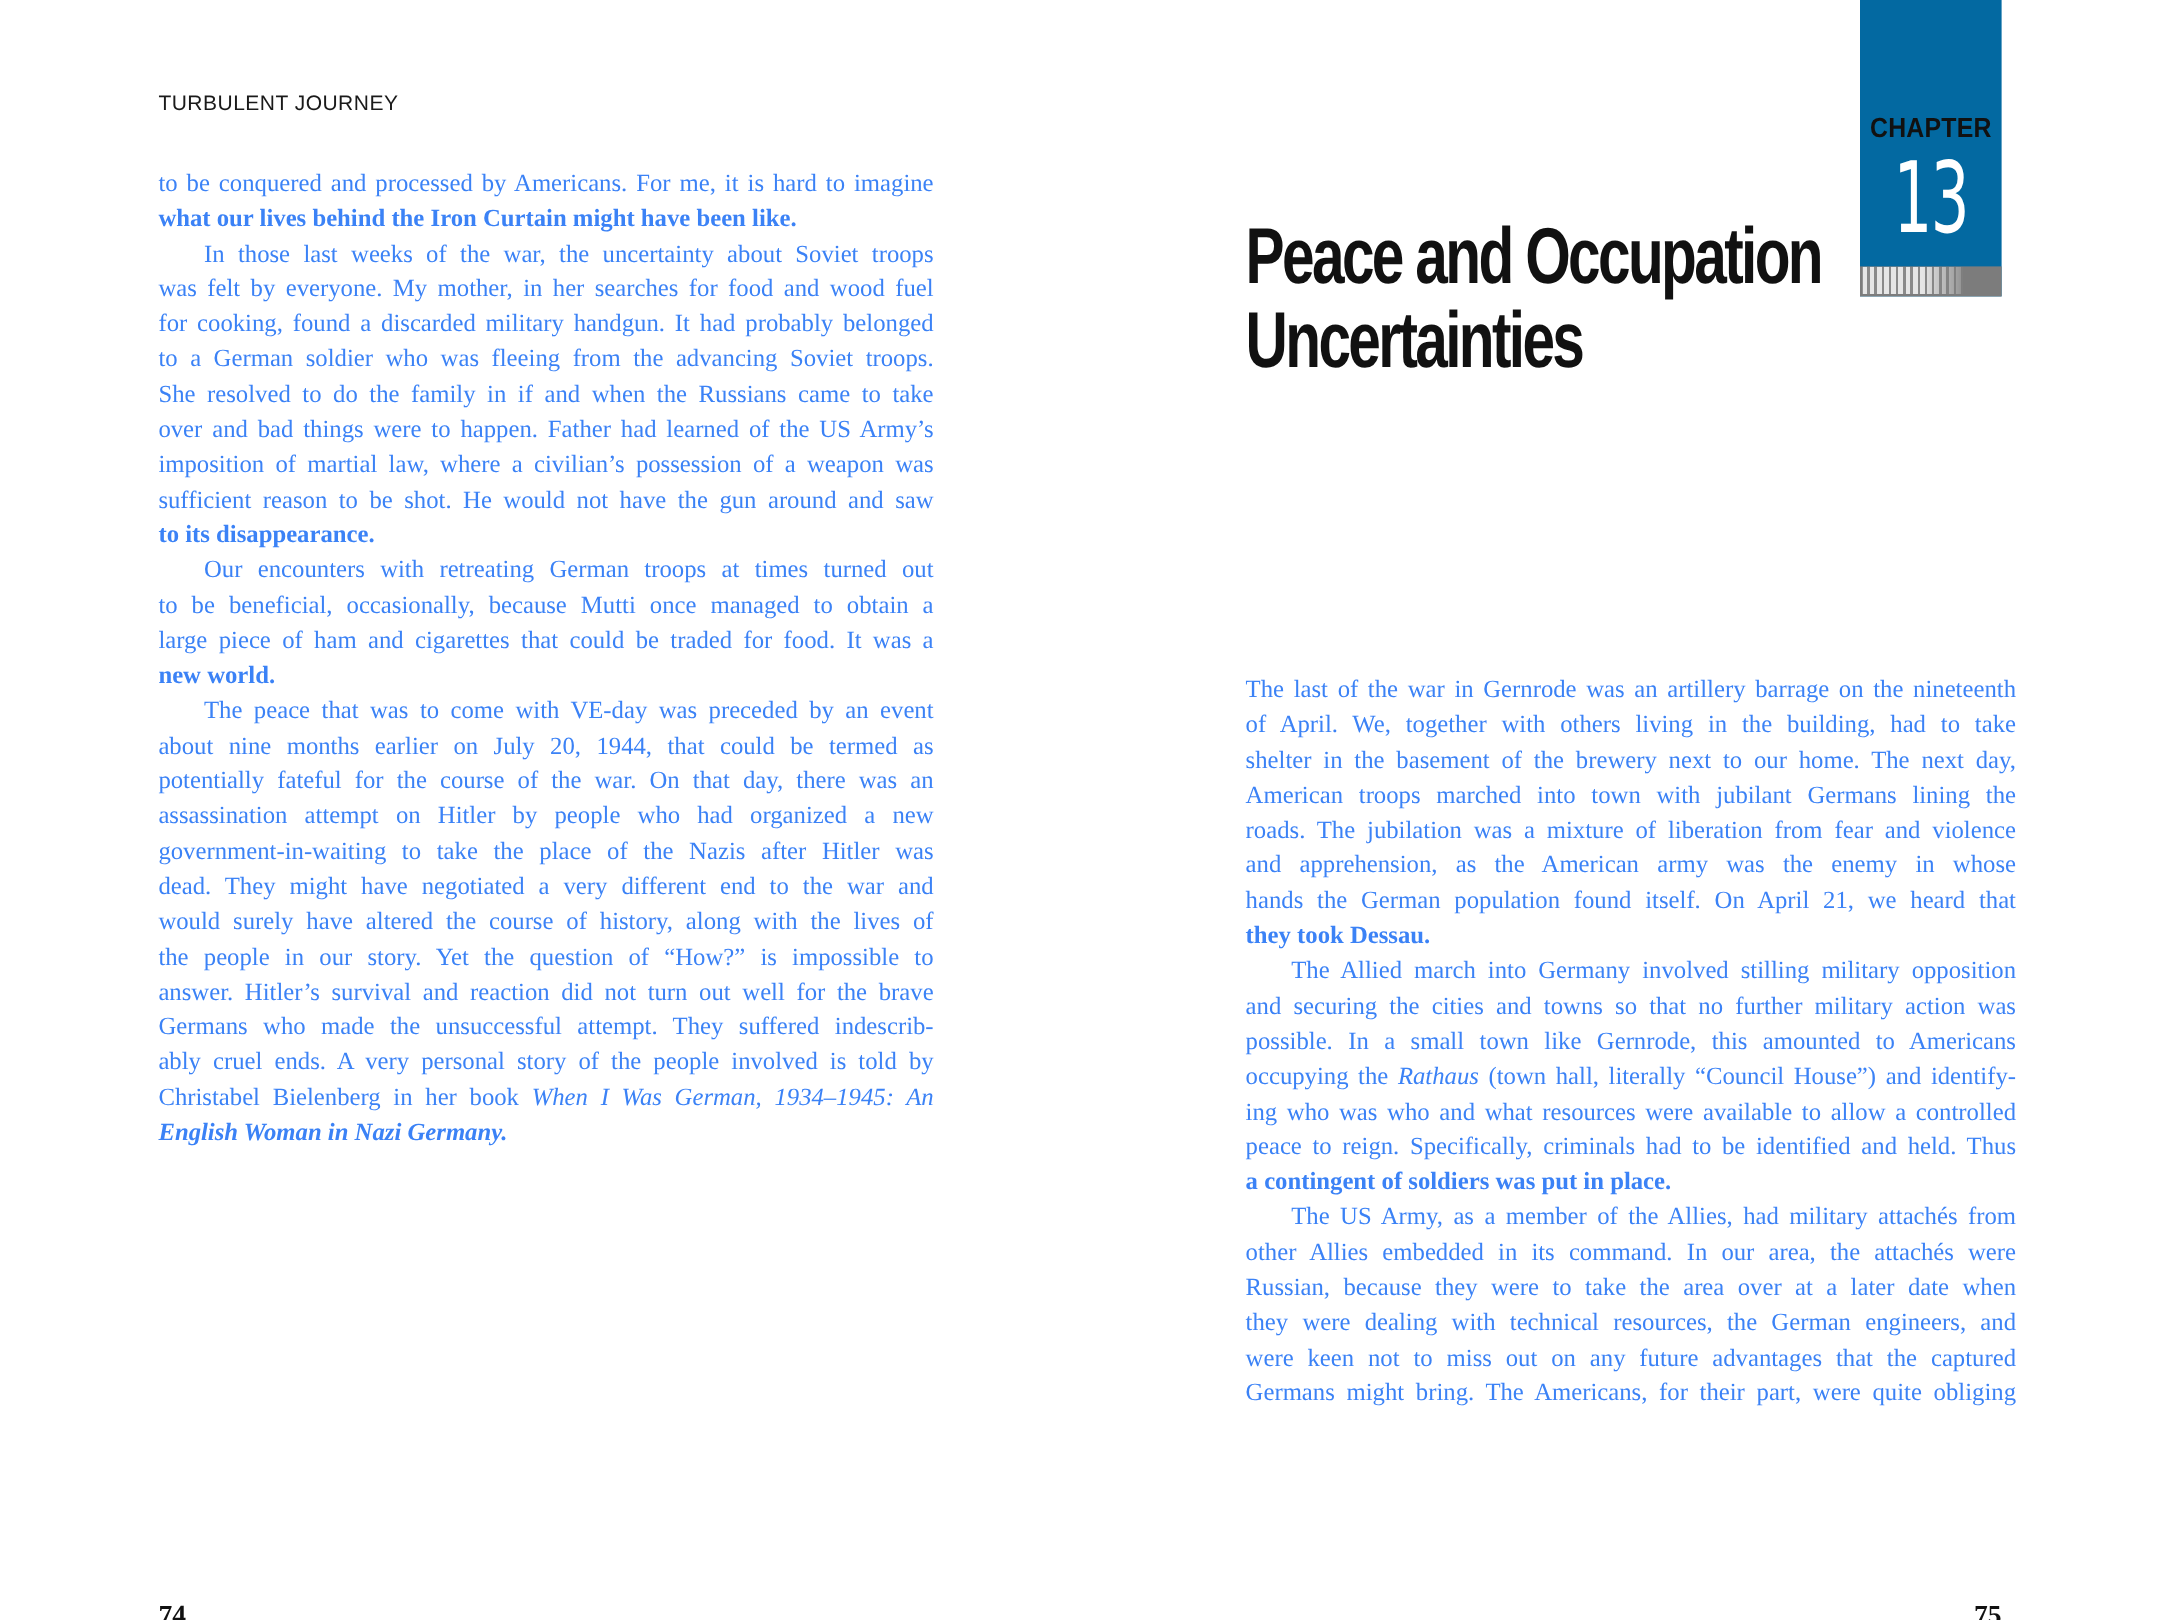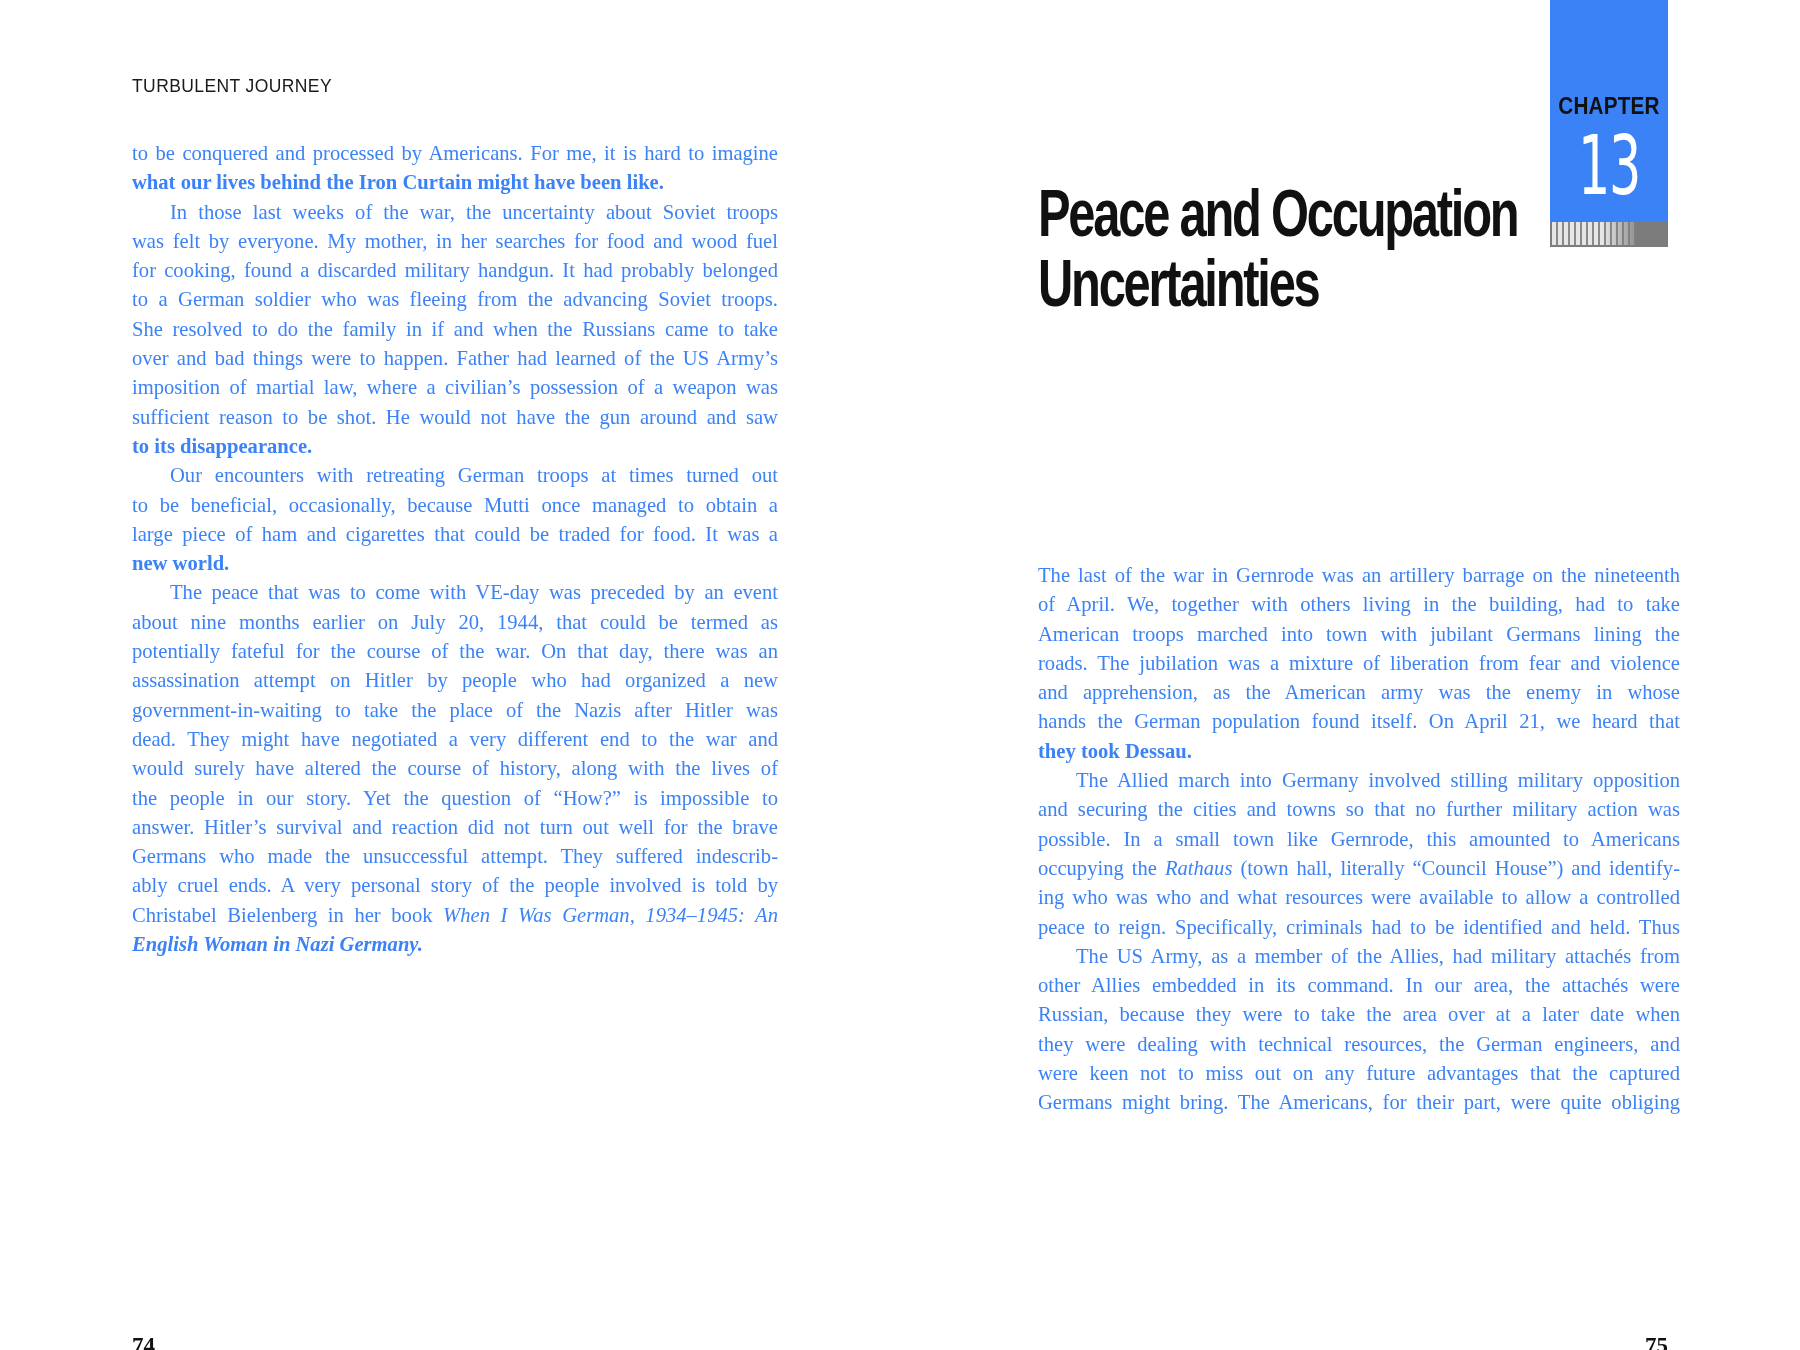"CHAPTER" .chapter-tab { background: #3b82f6 -> #0369a1 }
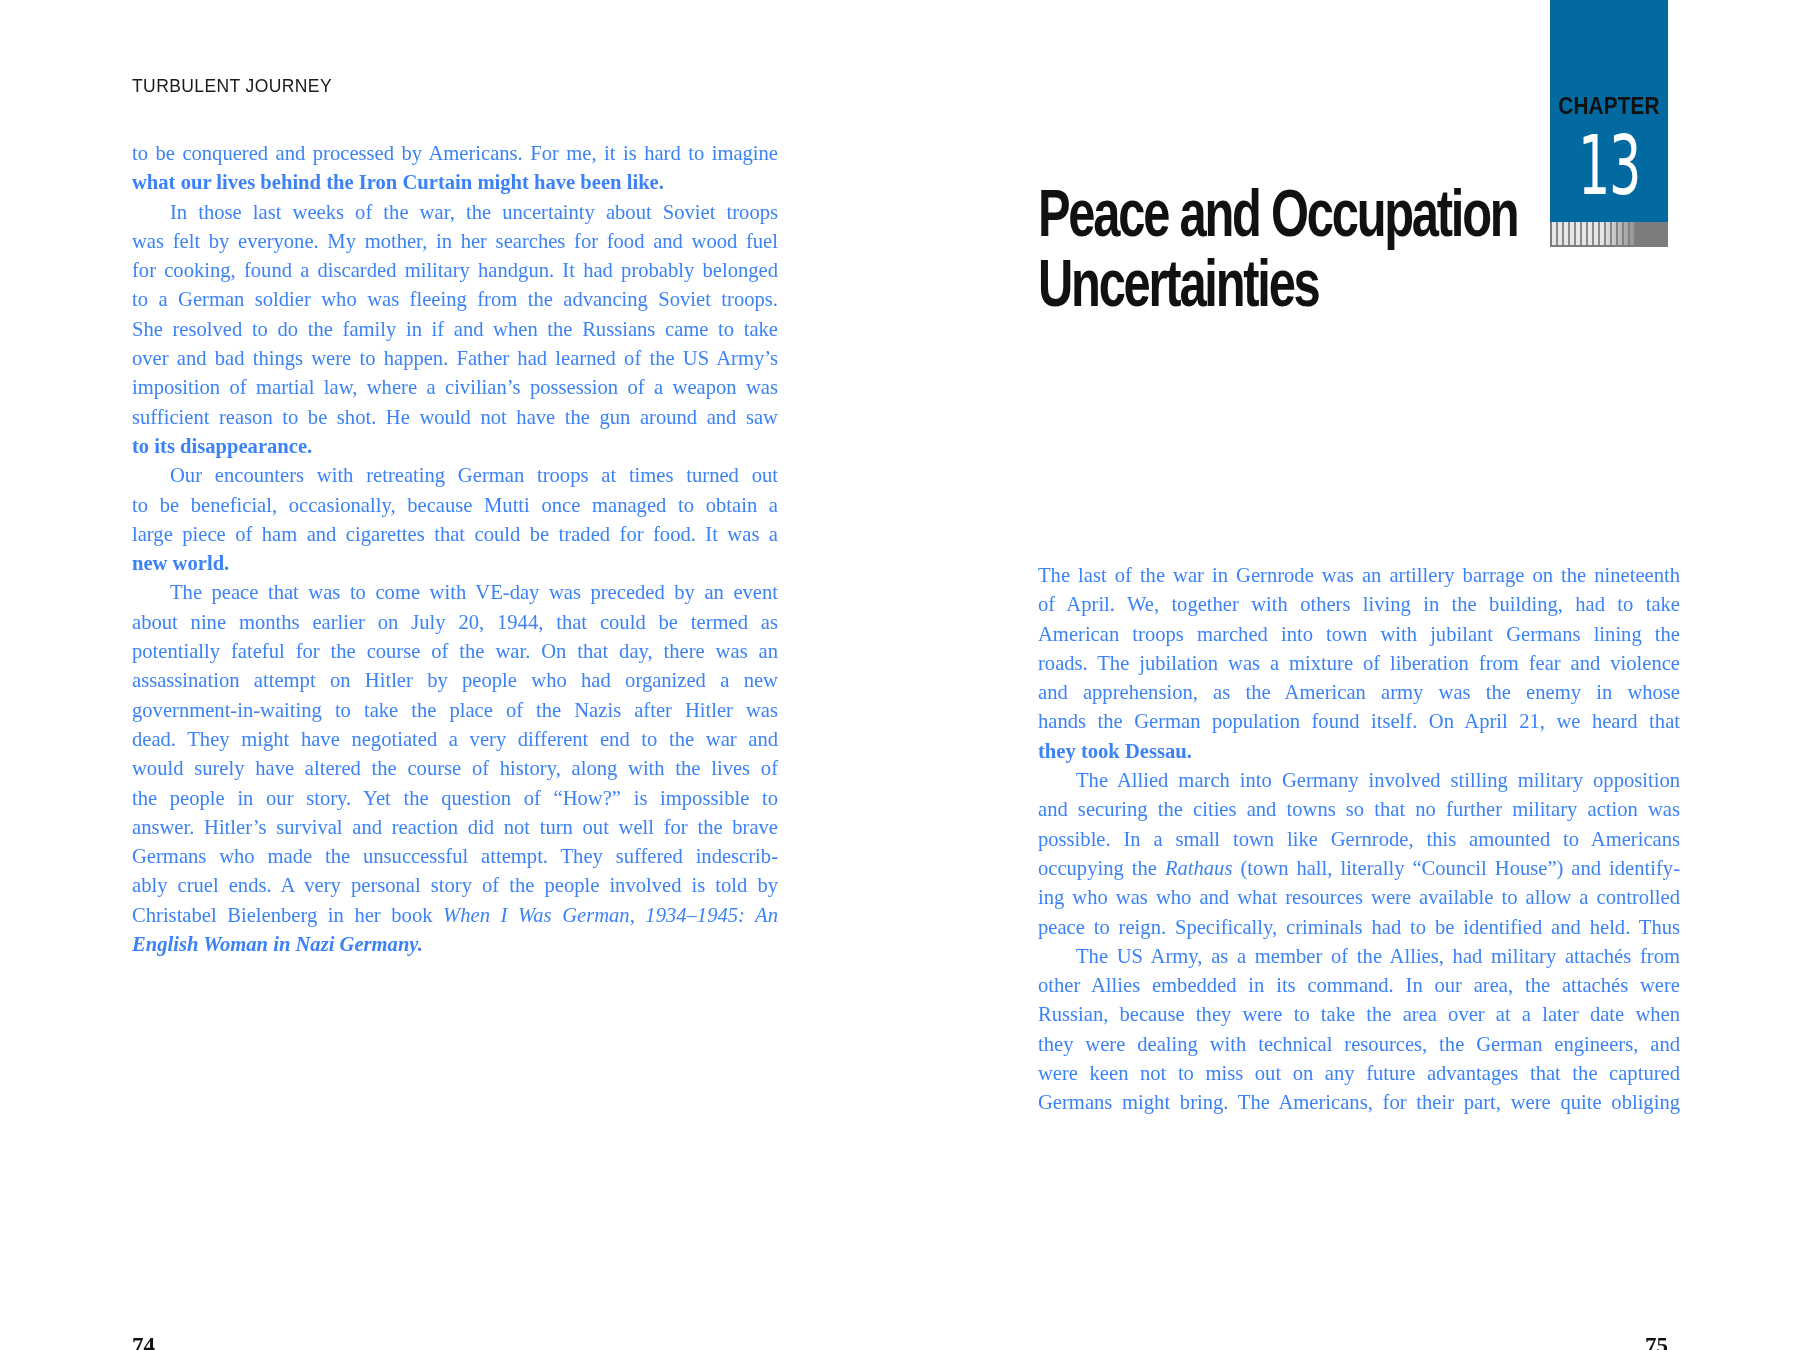"shelter in the basement of" span.line { html: none -> <span>shelter in the basement of the brewery next to our home. The next day,</span> }
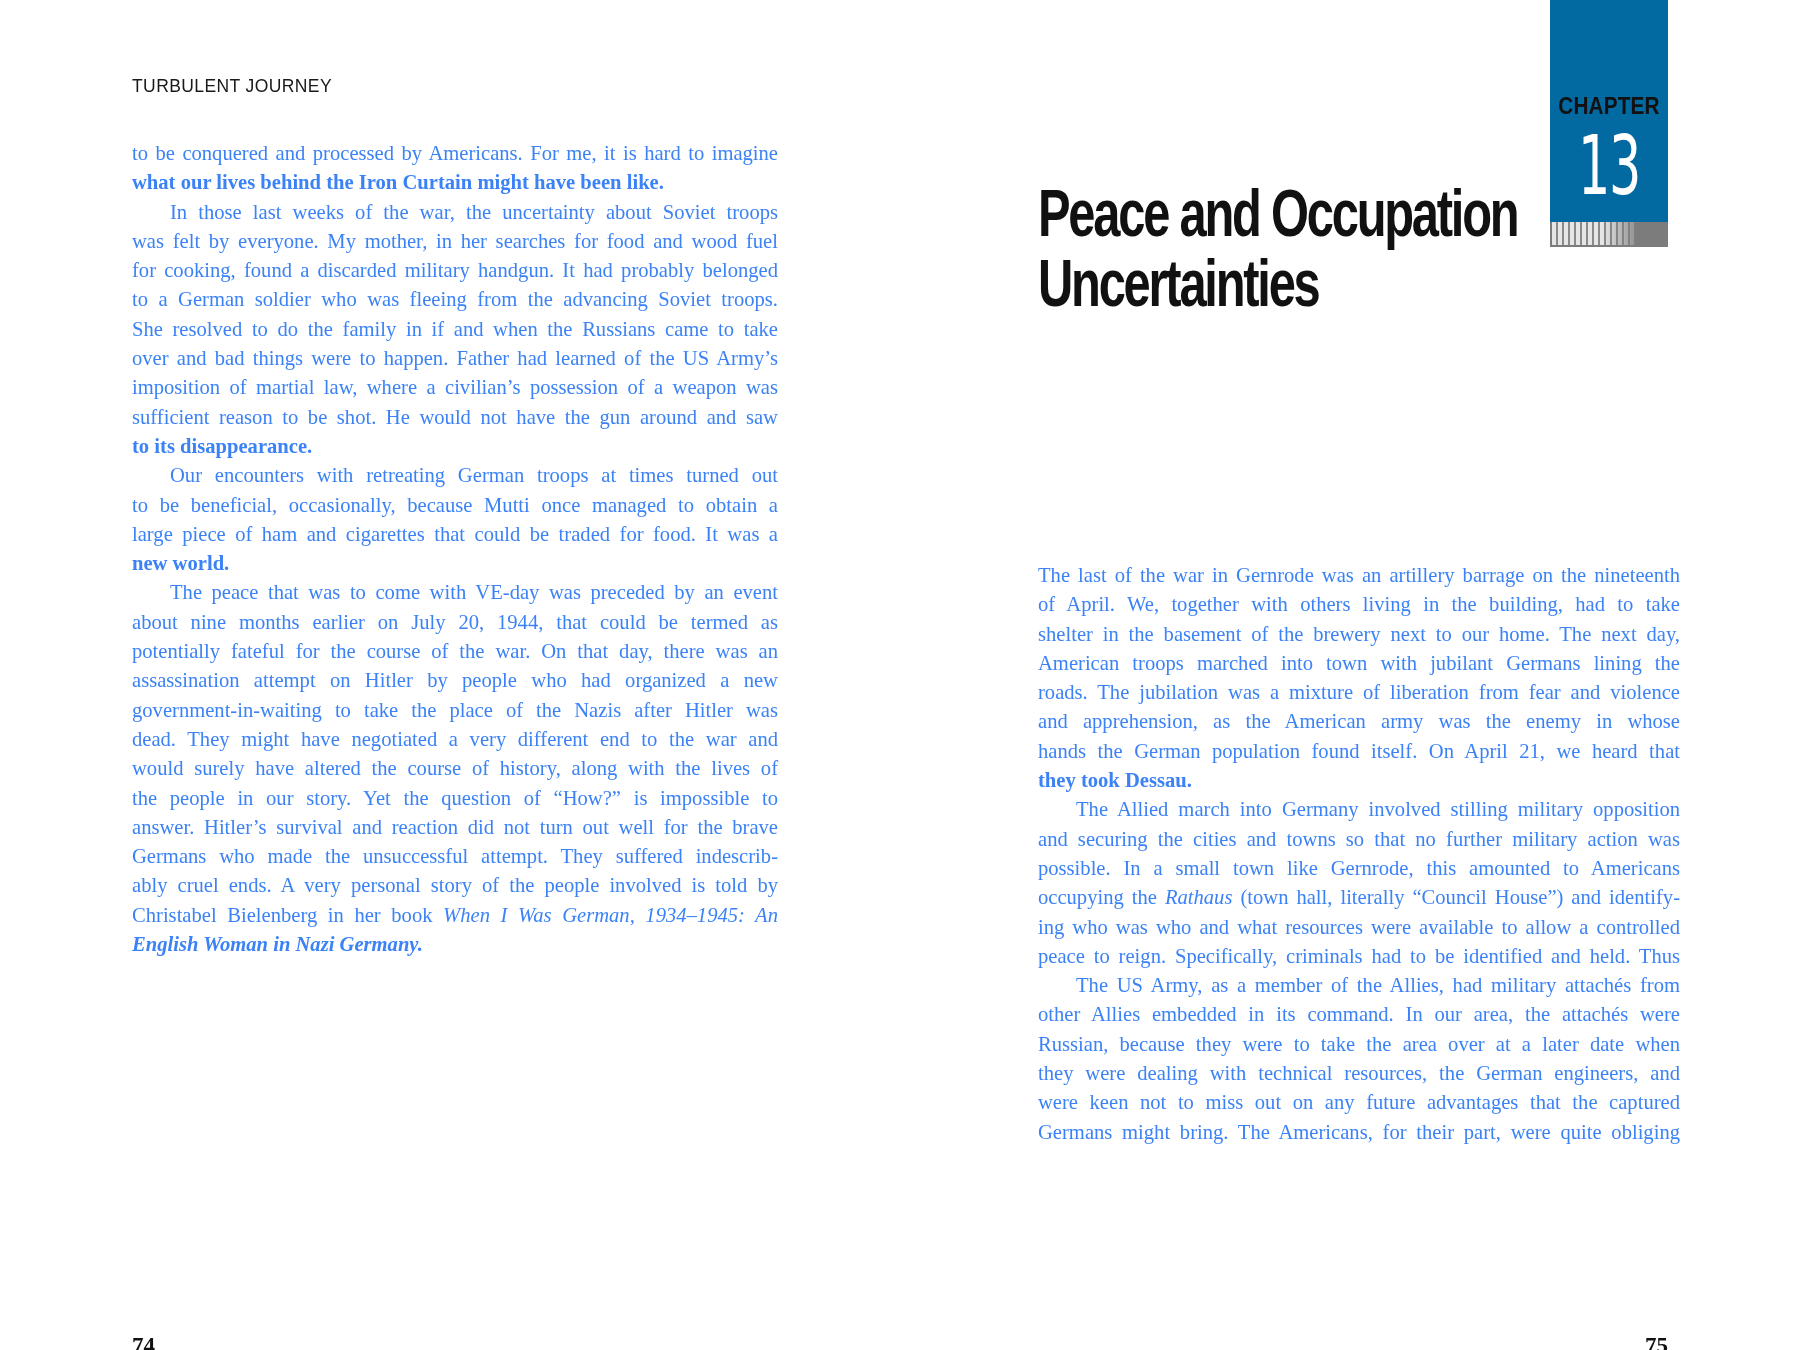"a contingent of soldiers was" span.line { html: none -> <span>a contingent of soldiers was put in place.</span> }
